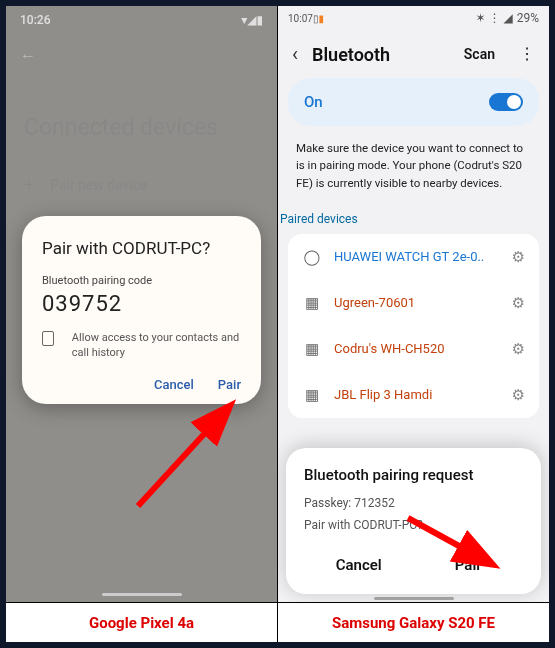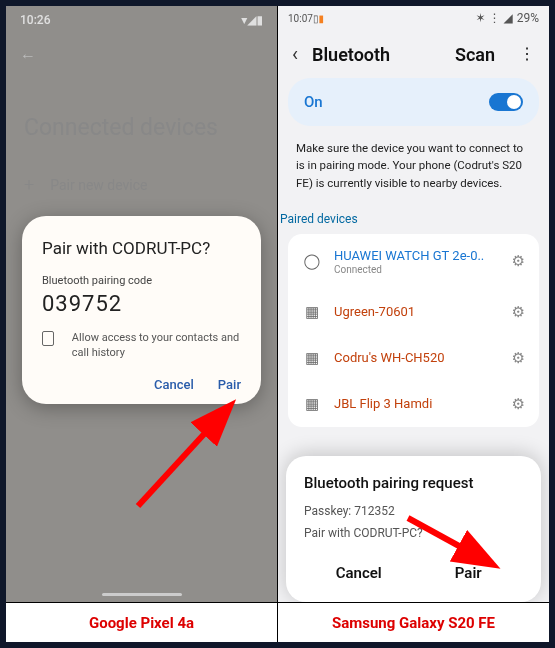"Scan" .scan-btn { font-size: 18px -> 14px }
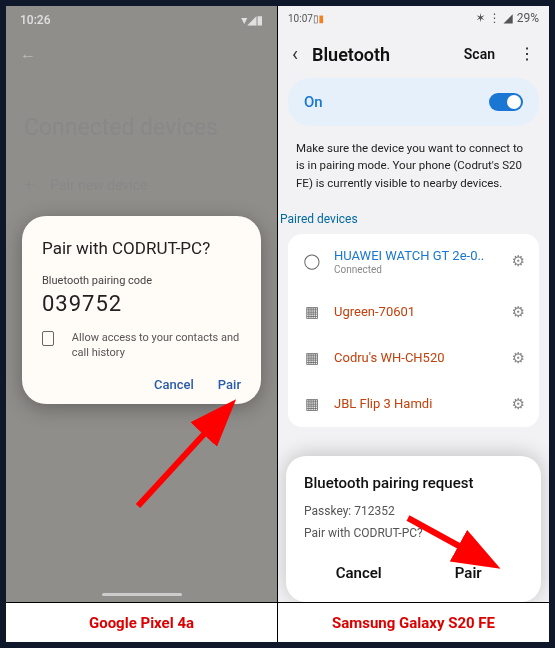"Connected" div.dev-status { html: <div>Connected</div> -> none }
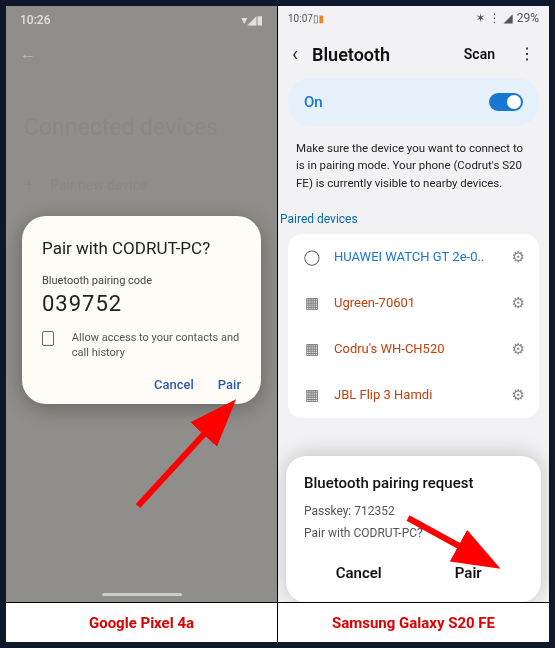"Bluetooth pairing request" .samsung-dialog { bottom: 0 -> 8px }
